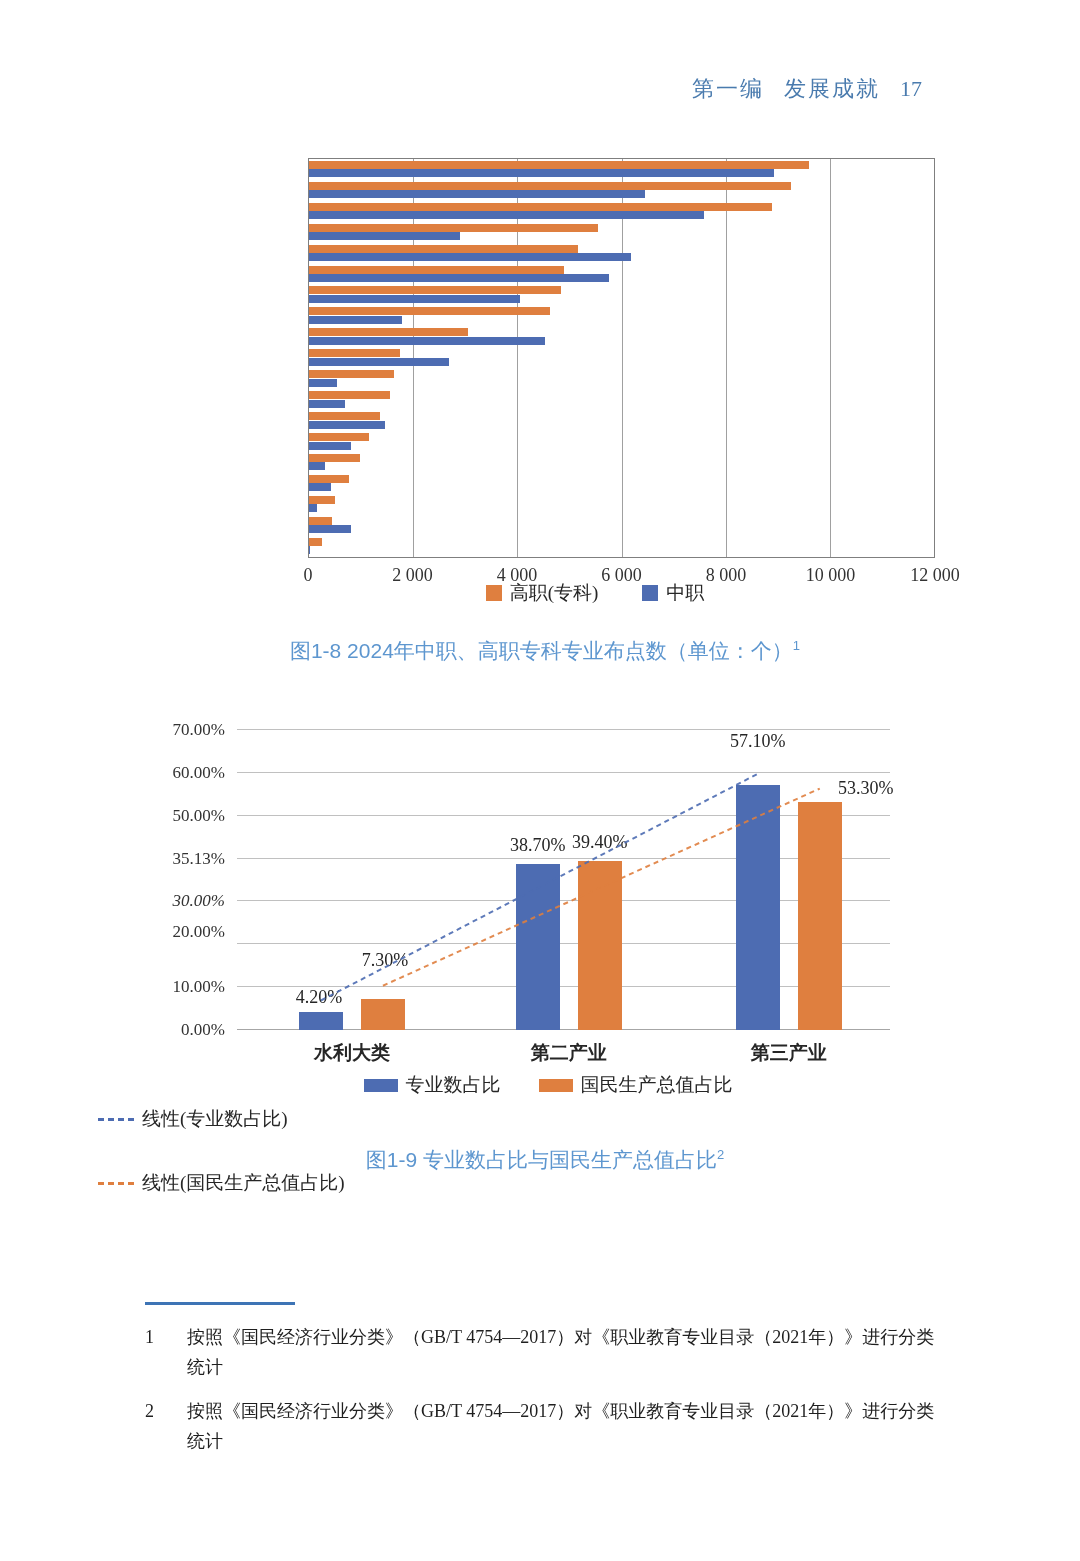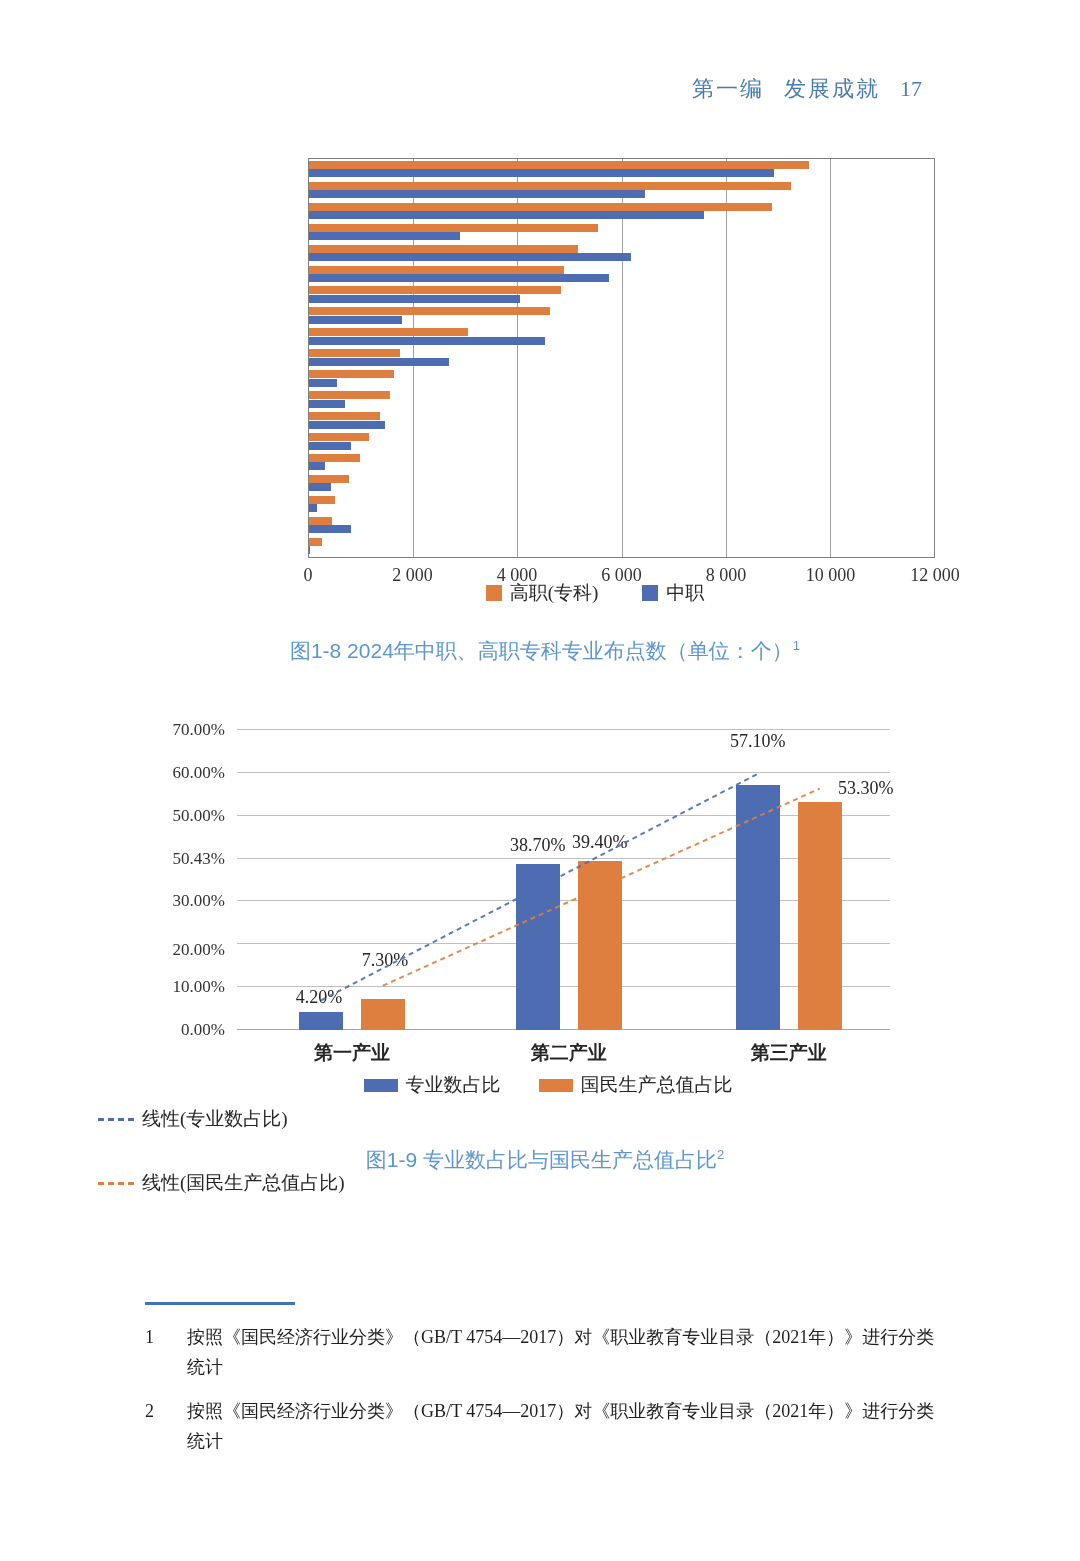"50.43%" span { text: 50.43% -> 35.13% }
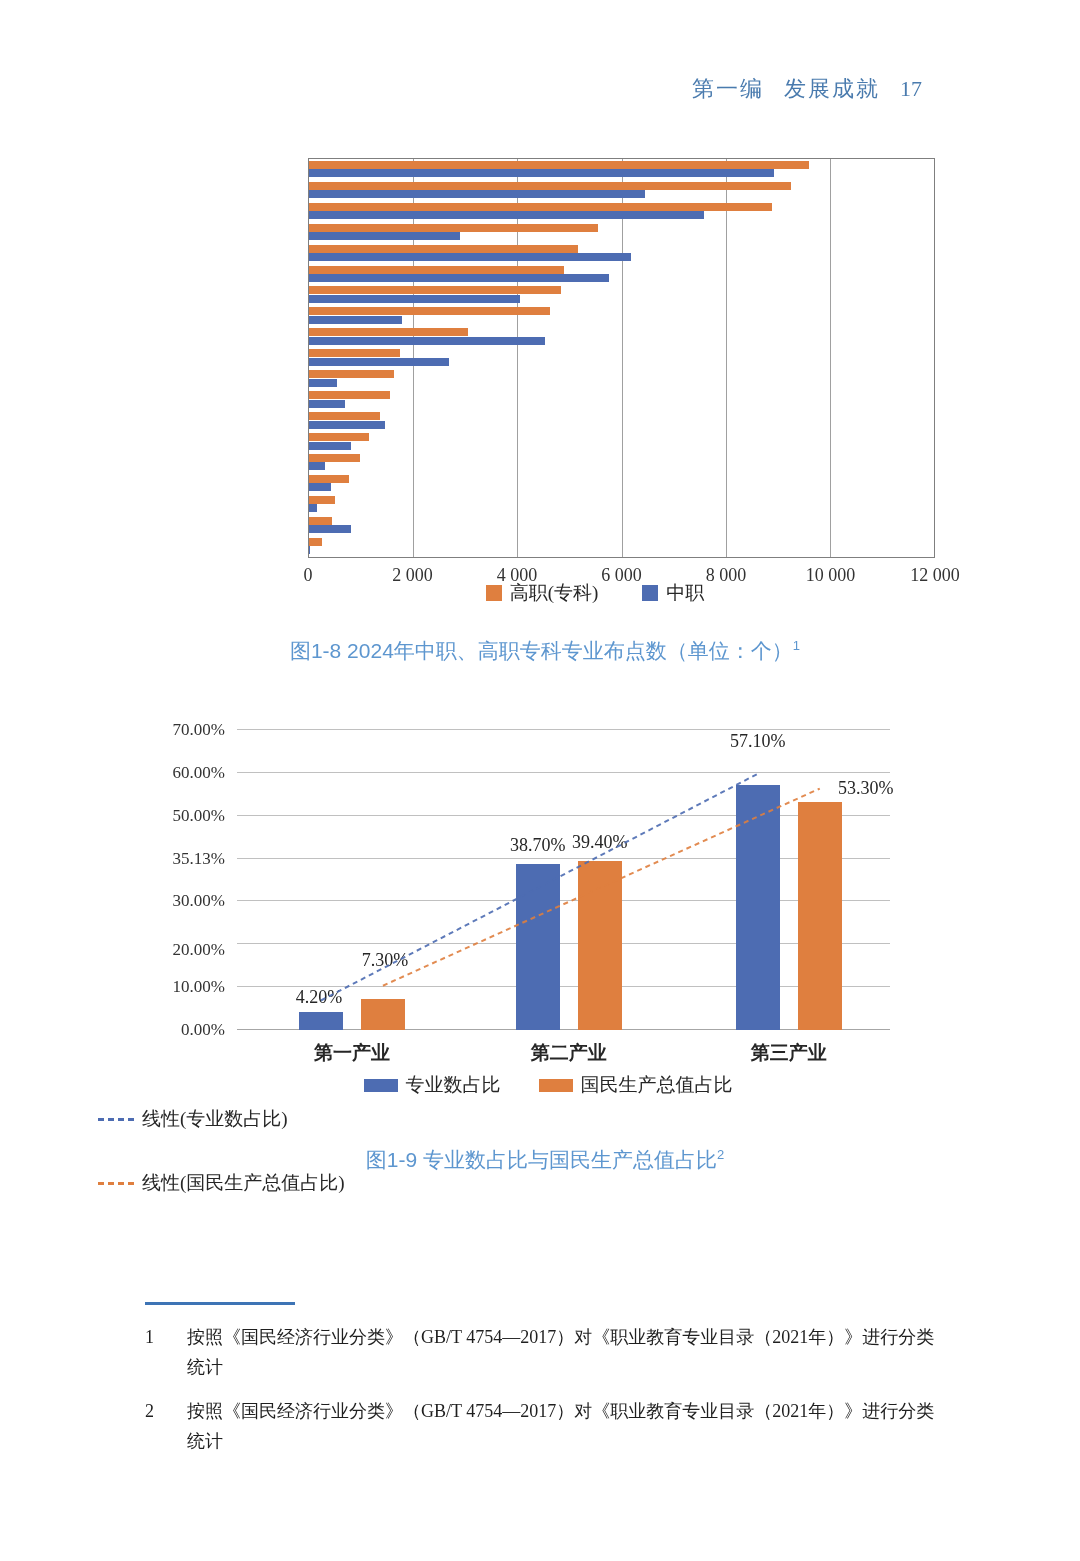"30.00%" span { font-style: none -> italic }
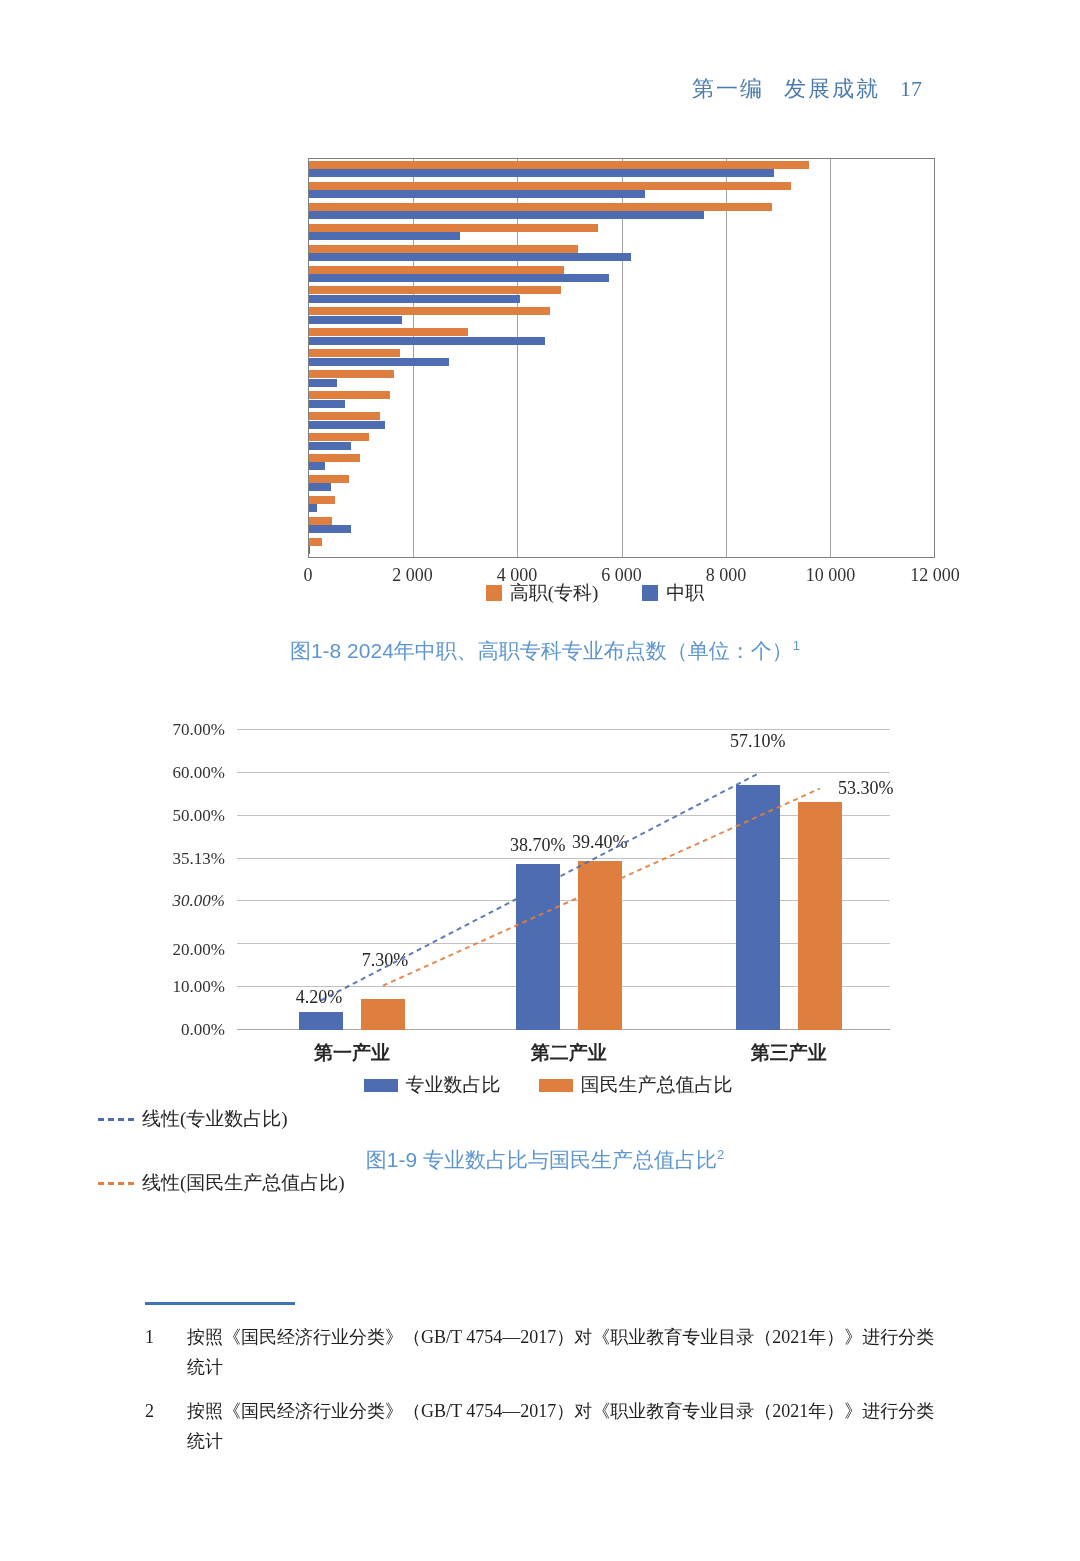"20.00%" span { top: 209px -> 191px }
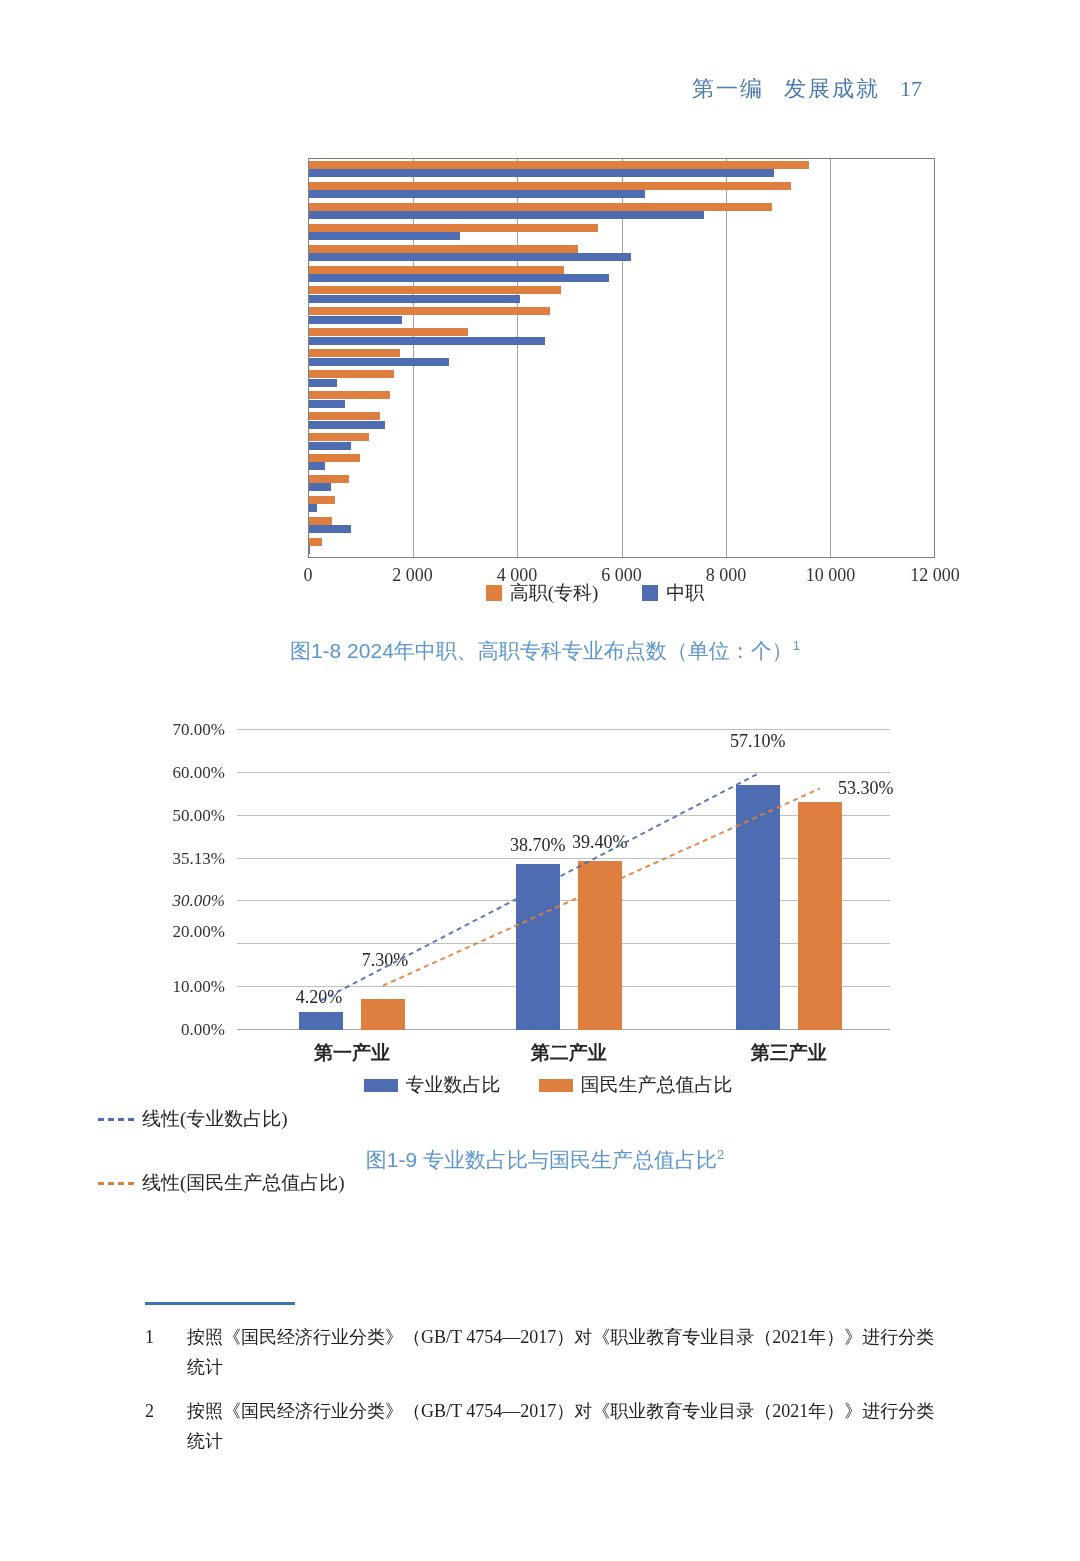"第一产业" span { text: 第一产业 -> 水利大类 }
